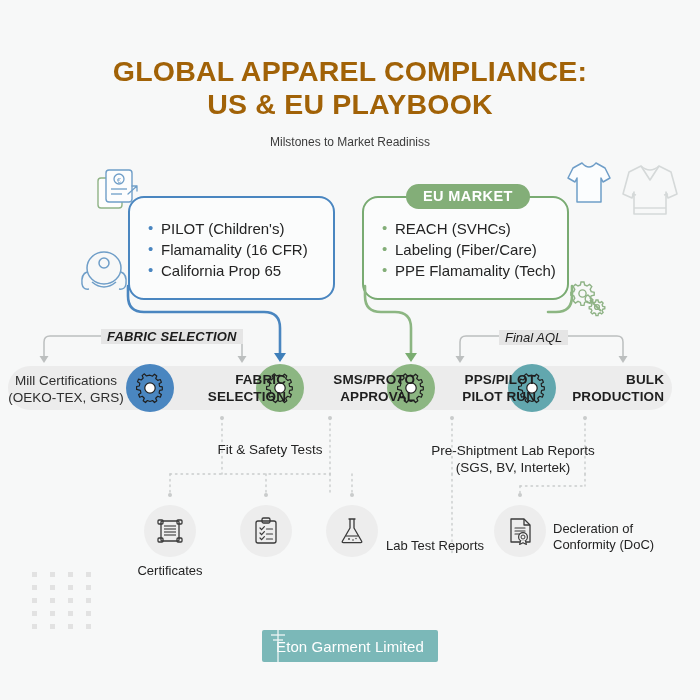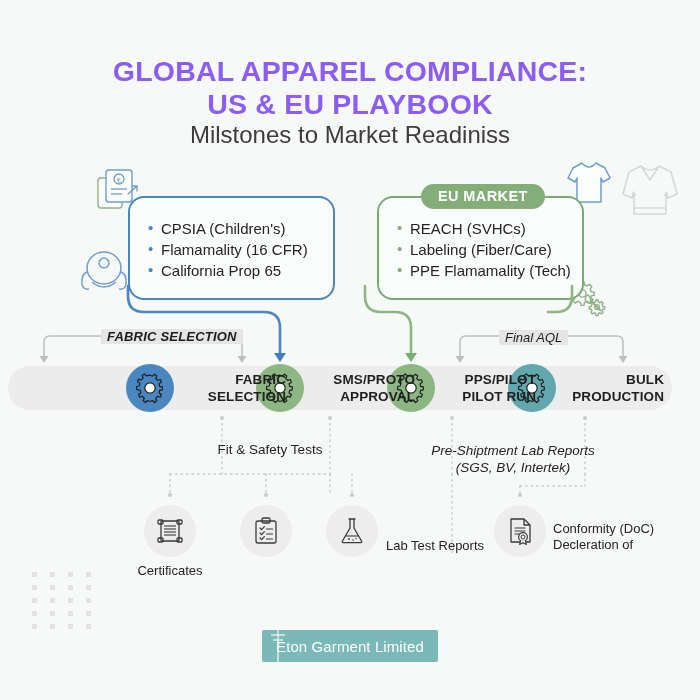"GLOBAL APPAREL COMPLIANCE:" .title-l1, .title-l2 { color: #8b5cf6 -> #a16207 }
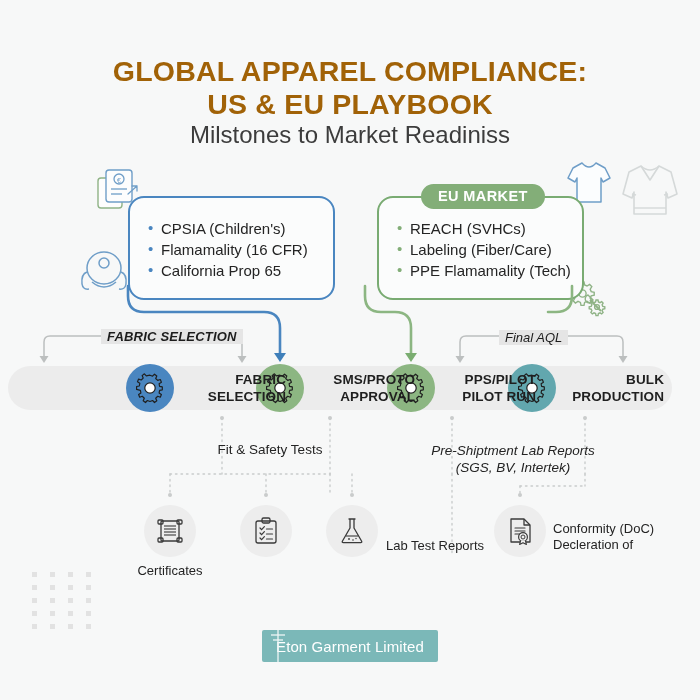"Milstones to Market Readiniss" .subtitle { font-size: 24px -> 12px; margin-top: 0 -> 14px }
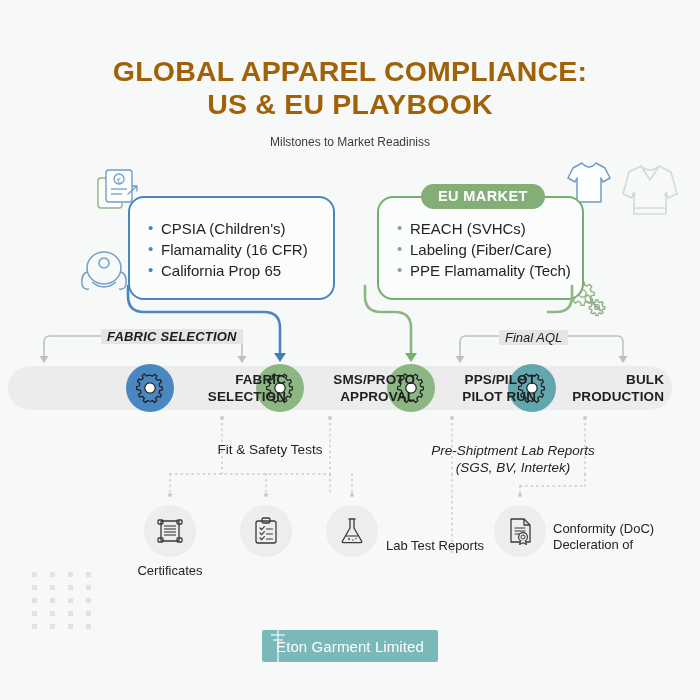"EU MARKET" .mkt-box.eu { left: 377px -> 362px }
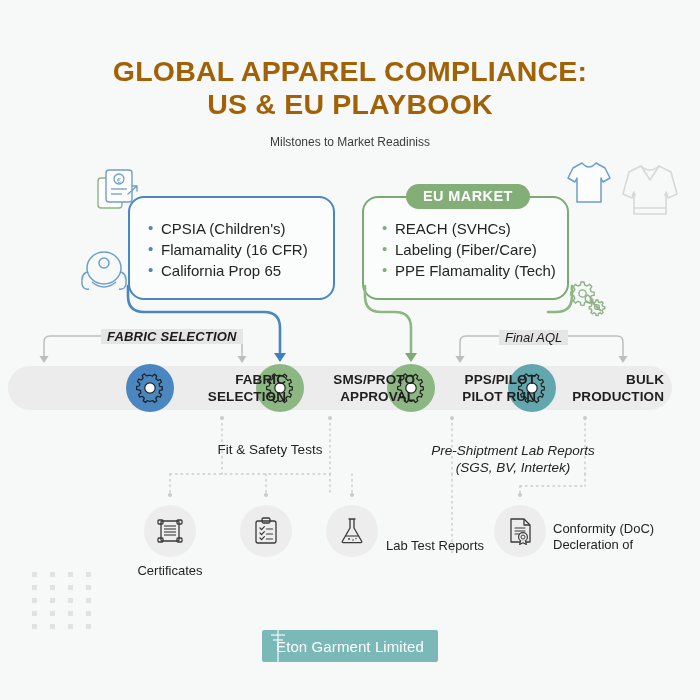"CPSIA (Children's)" li { text: CPSIA -> PILOT }
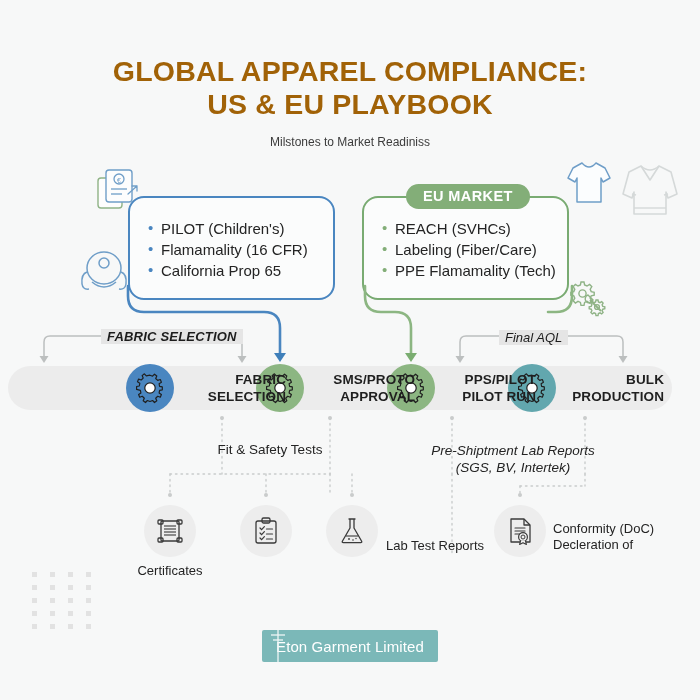"Mill Certifications" div.pre-label { html: none -> <div> <div>Mill Certifications</div> <div>(OEKO-TEX, GRS)</div> </div> }
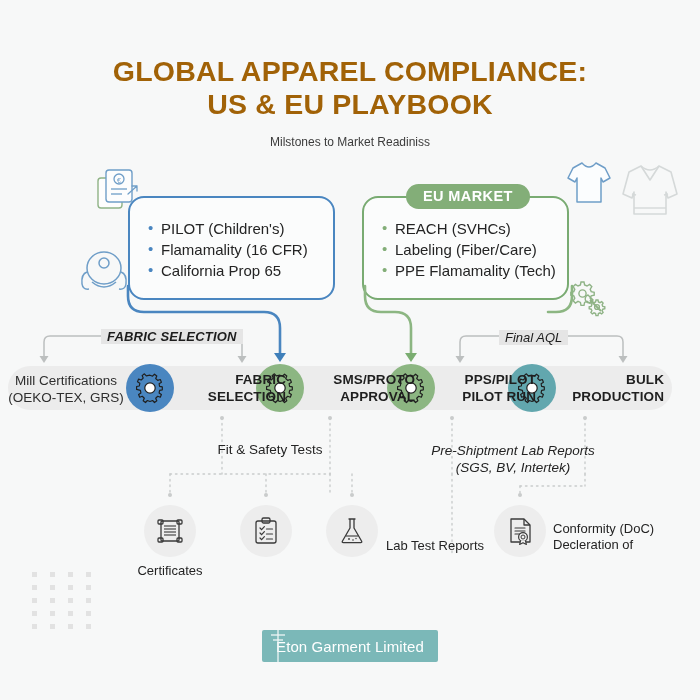"Pre-Shiptment Lab Reports" div.mid-cap { font-style: italic -> none }
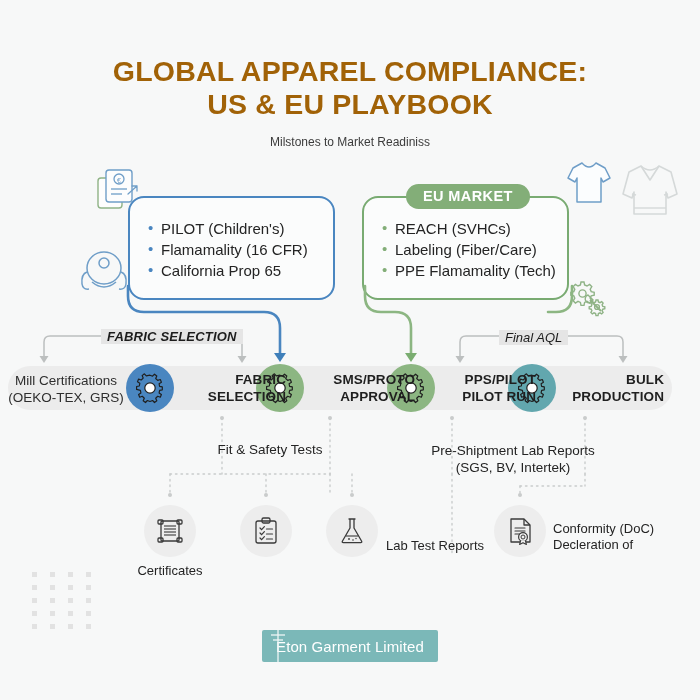"Conformity (DoC)" div { order: before "Decleration of" -> after "Decleration of" }
